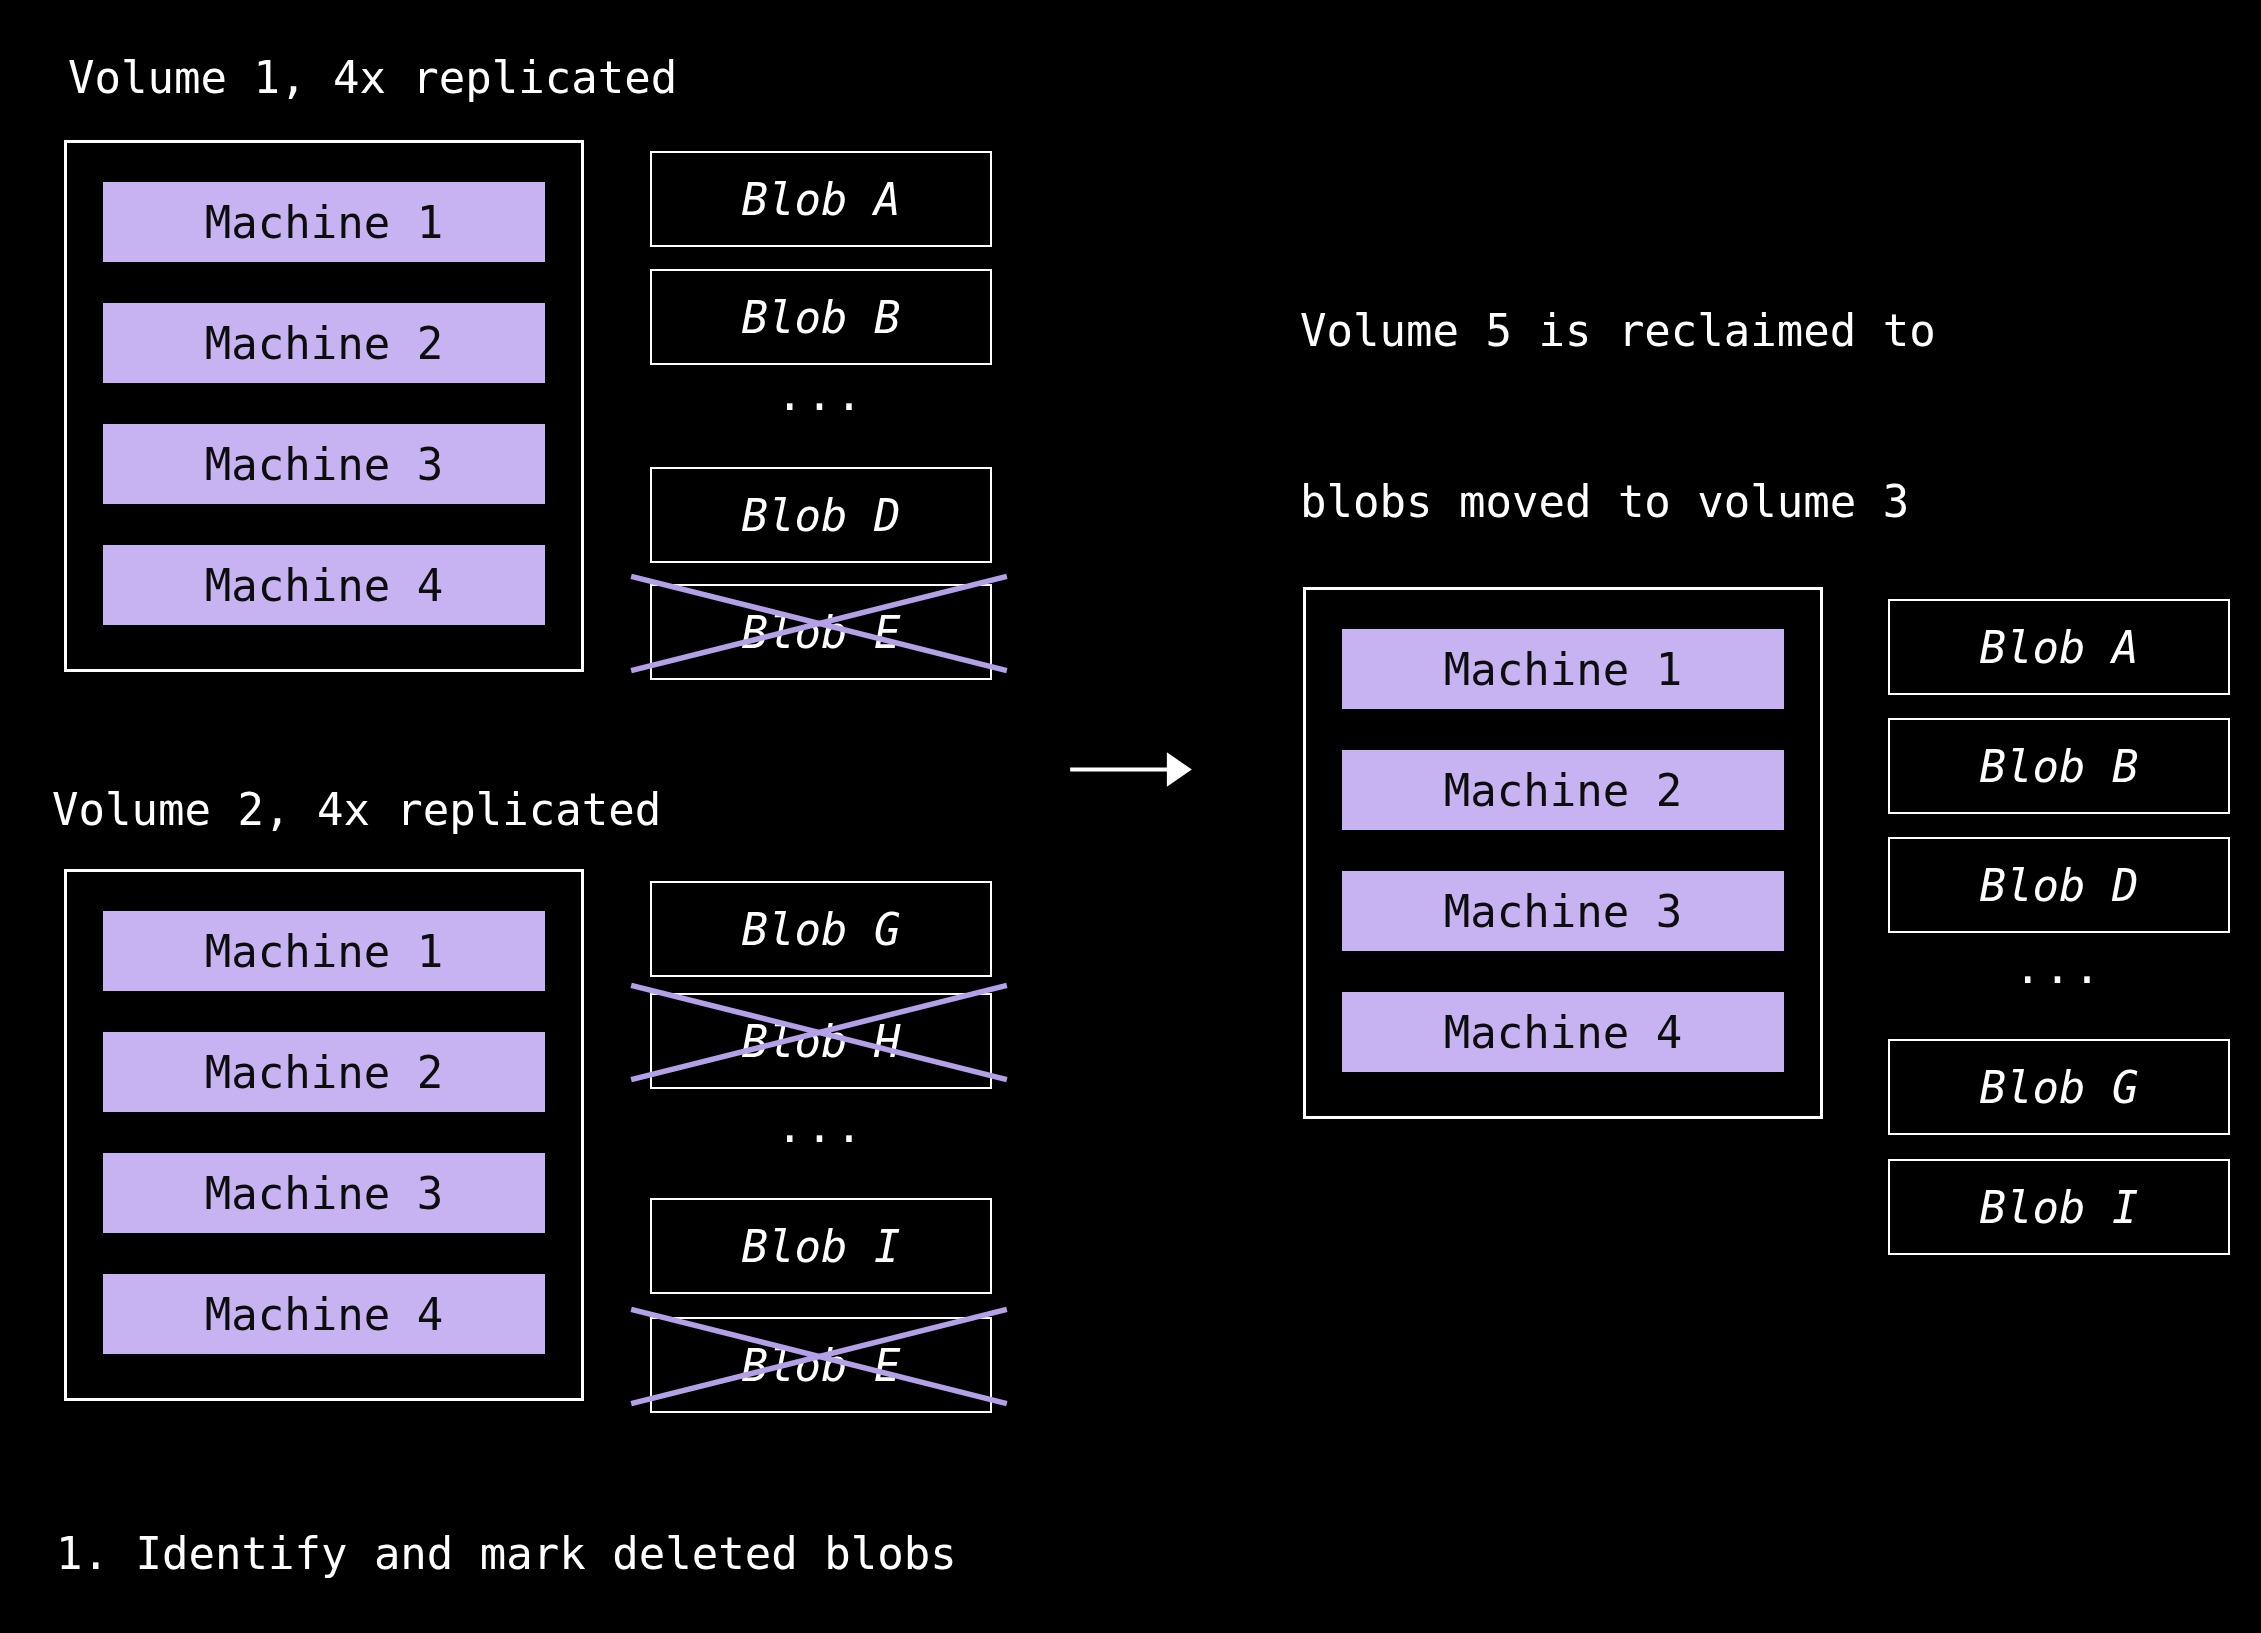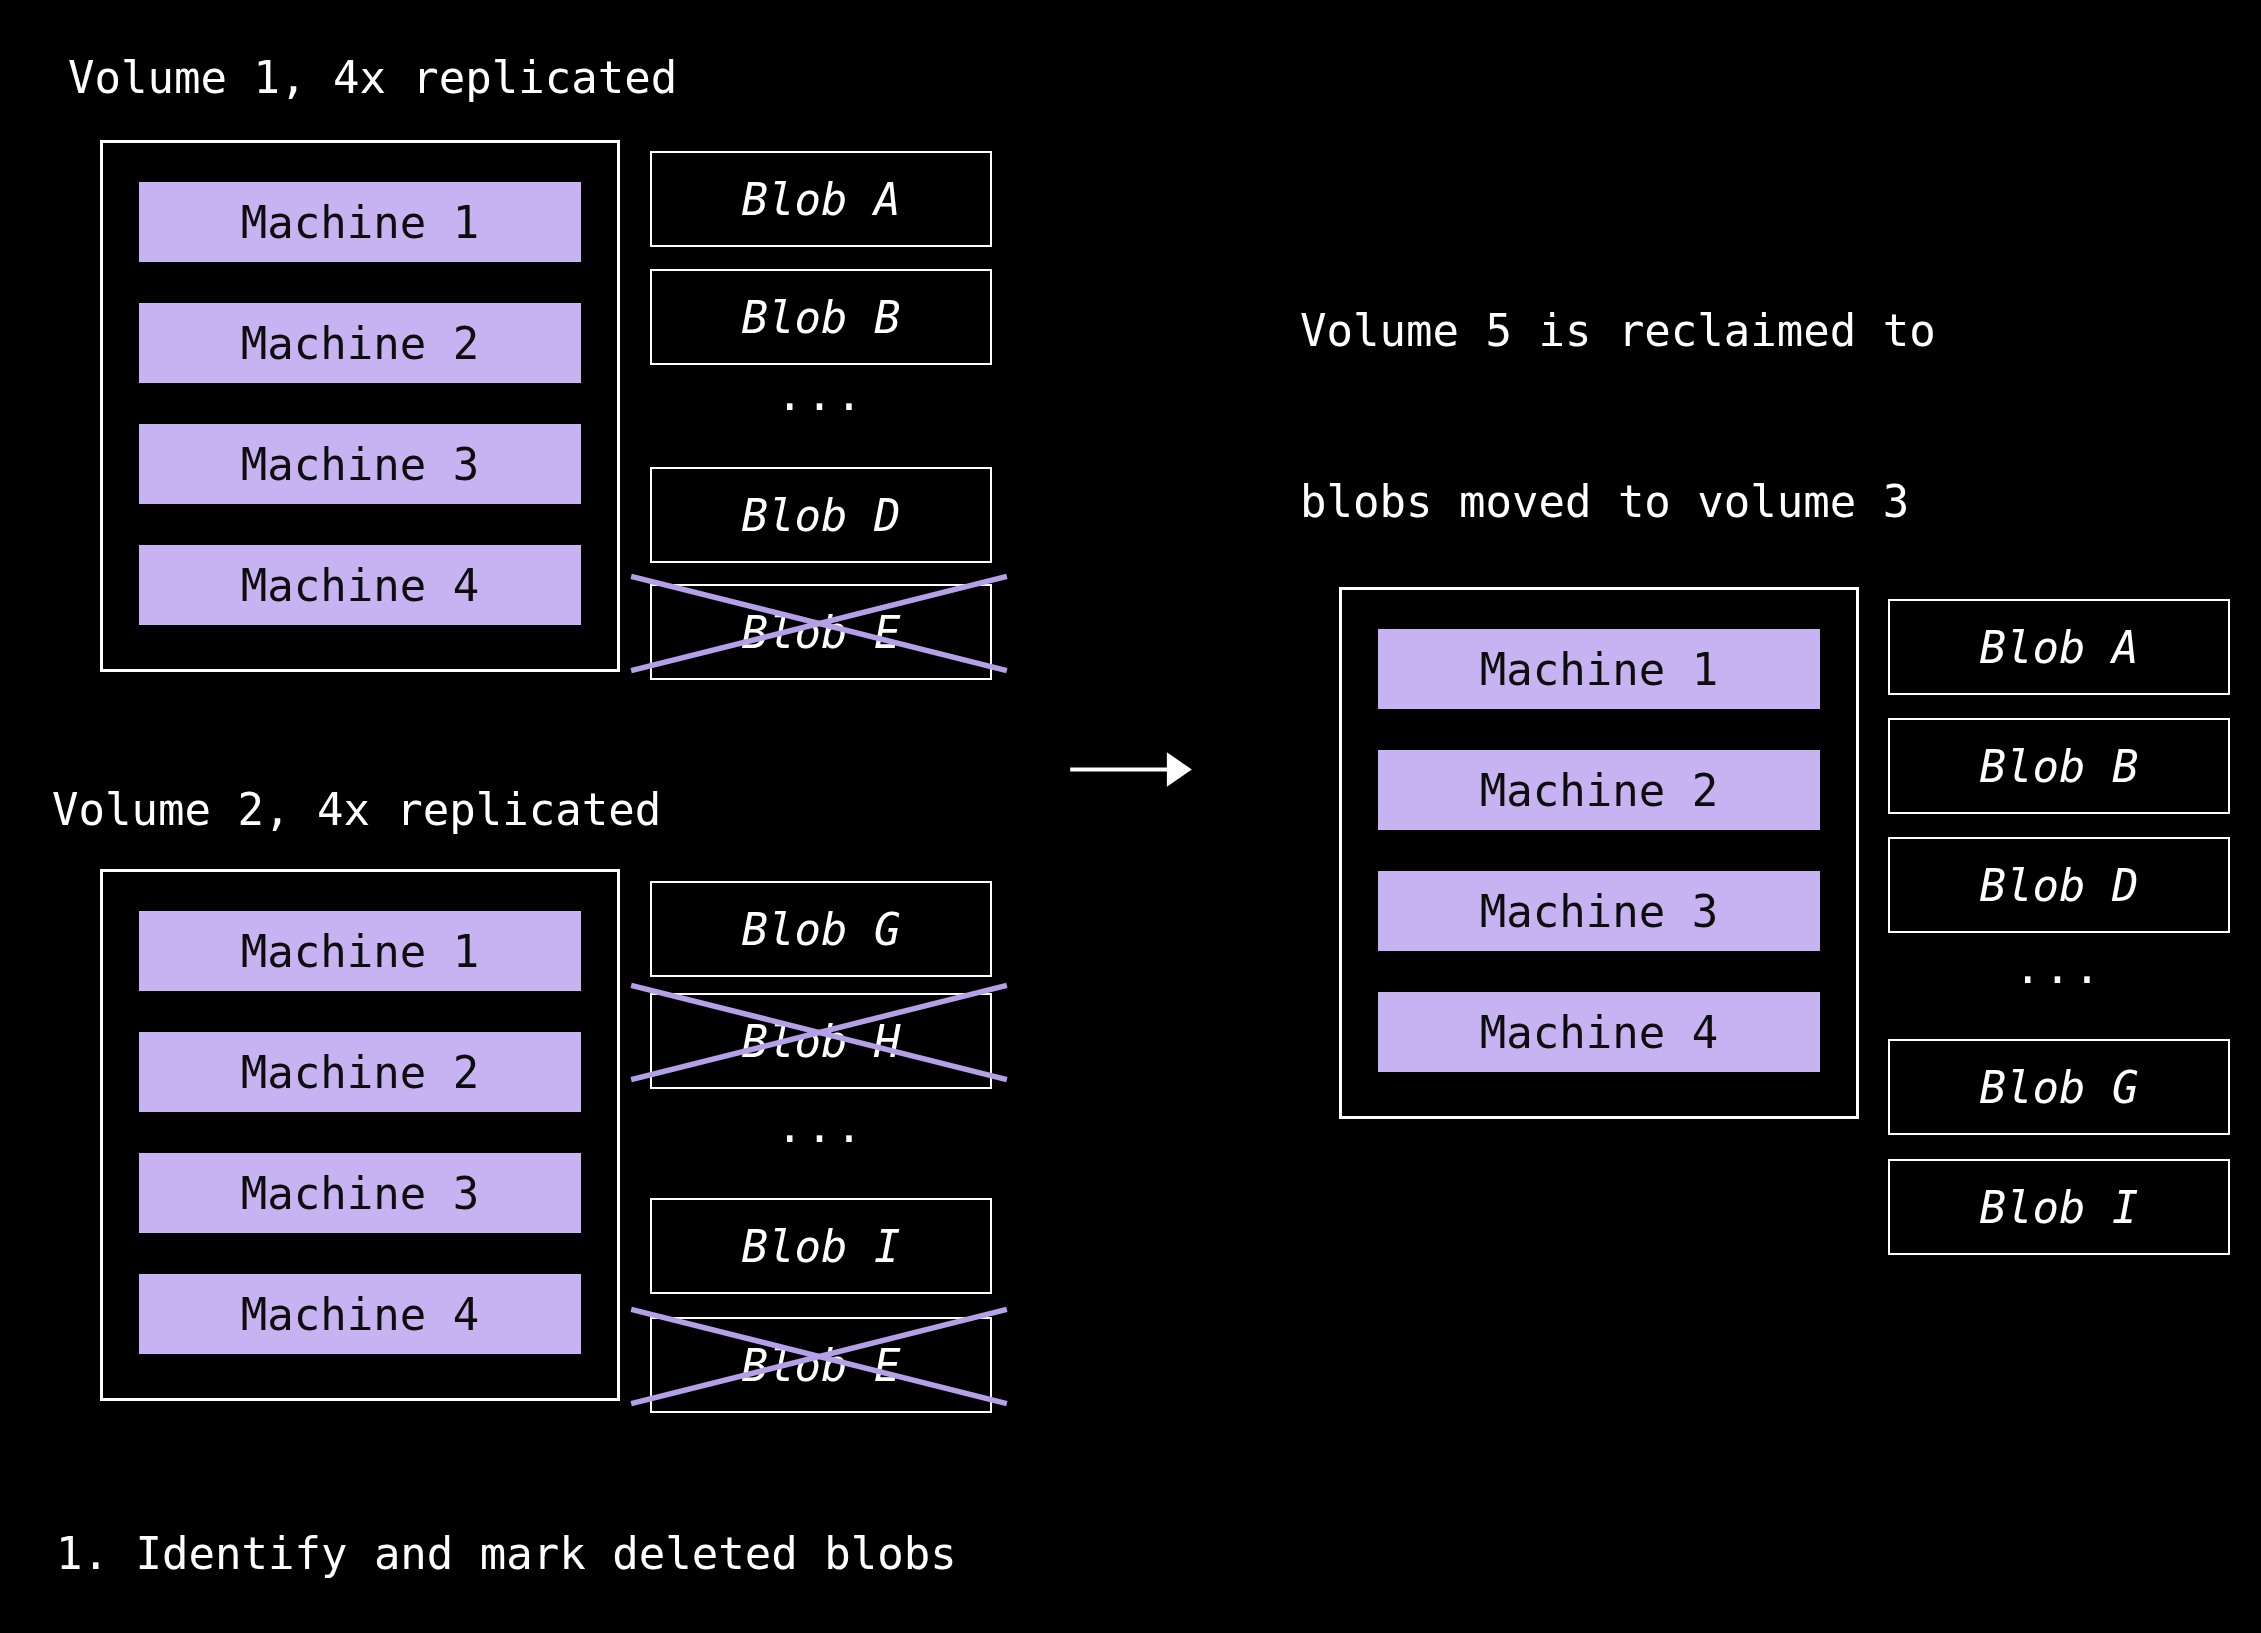"Machine 1" .volume-box { margin-left: 36px -> none }
